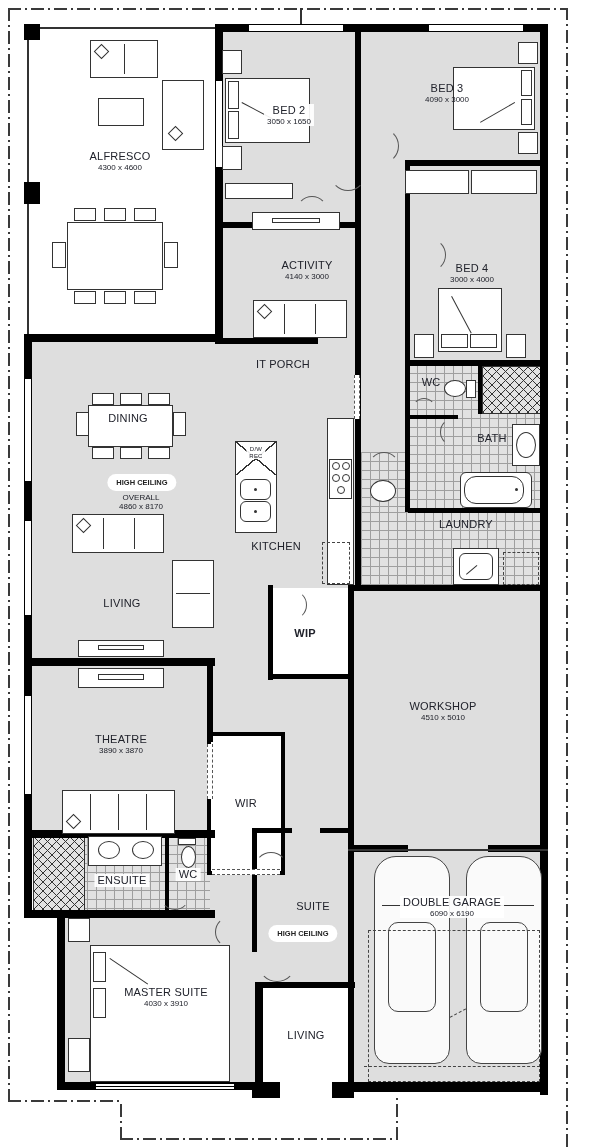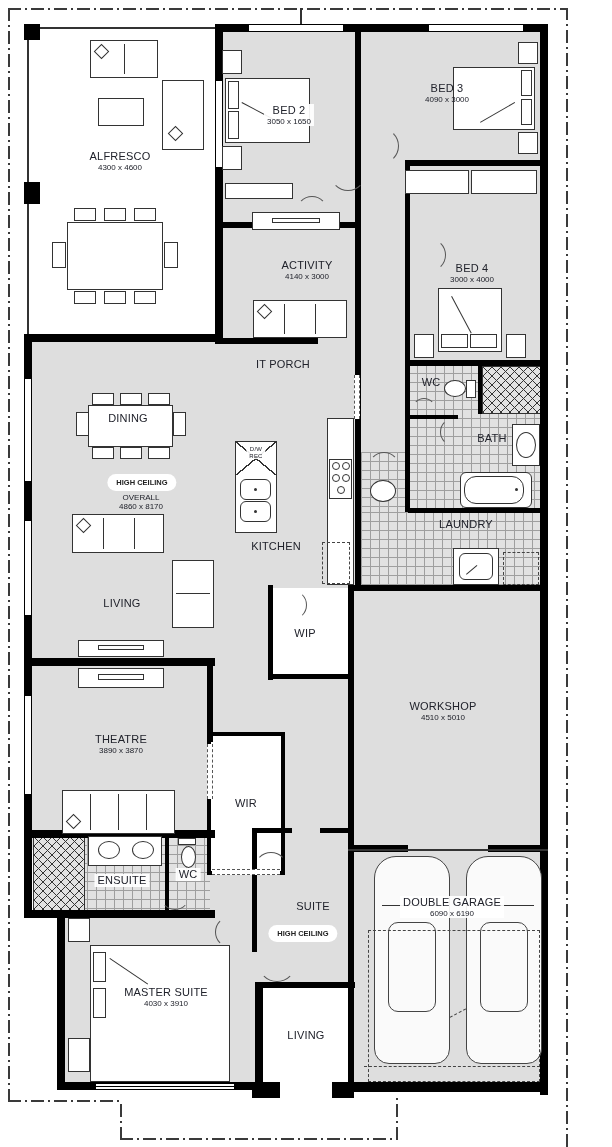"WIP" div.rlabel { font-weight: none -> bold }
